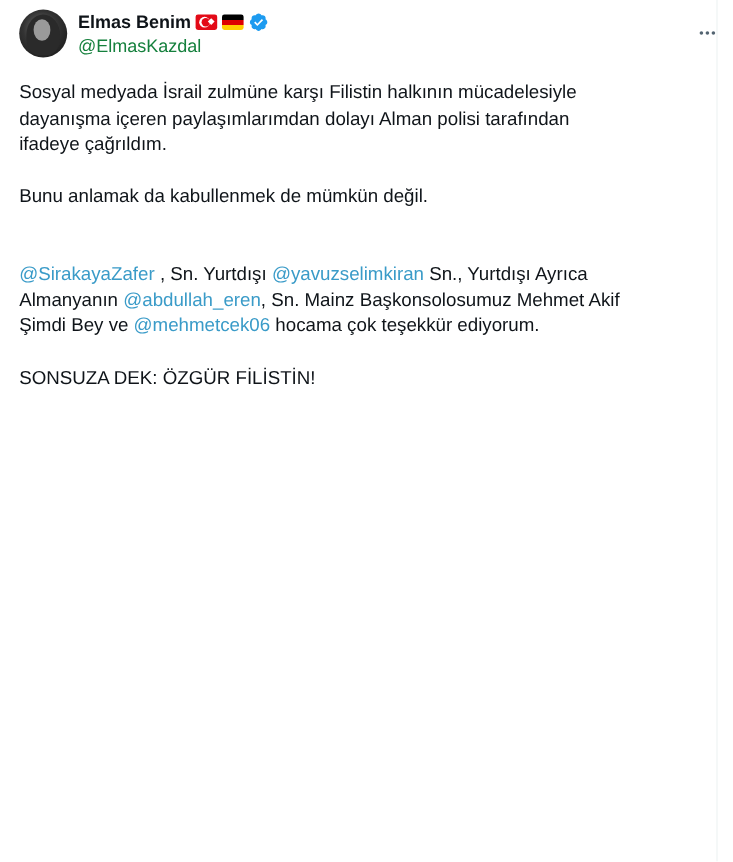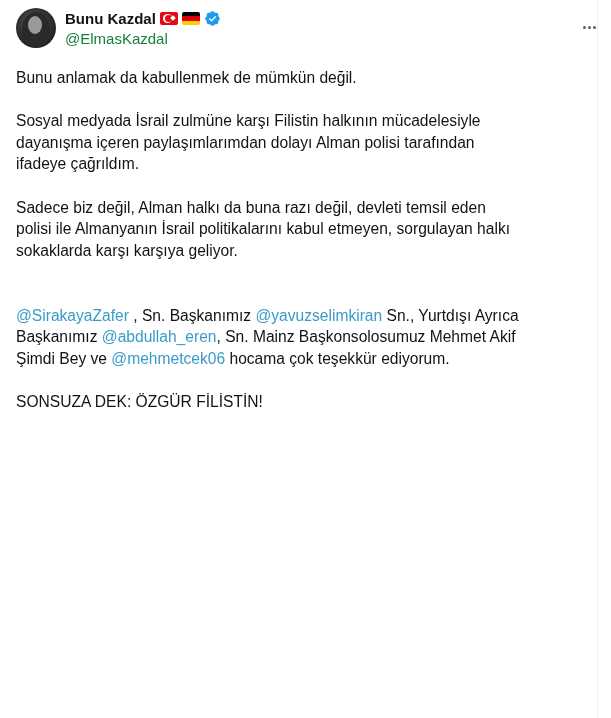"Bunu Kazdal" span.display-name { text: Bunu Kazdal -> Elmas Benim }
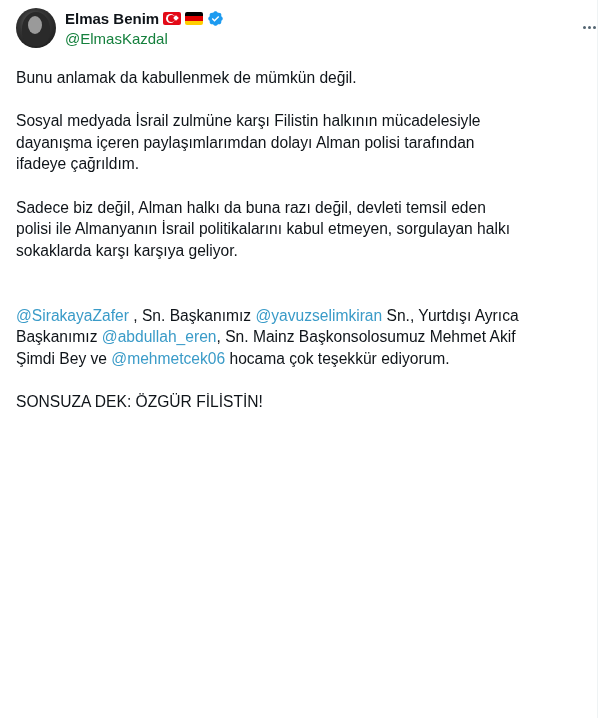"Bunu anlamak da kabullenmek de" div.para { order: before "Sosyal medyada İsrail zulmüne karşı" -> after "Sosyal medyada İsrail zulmüne karşı" }
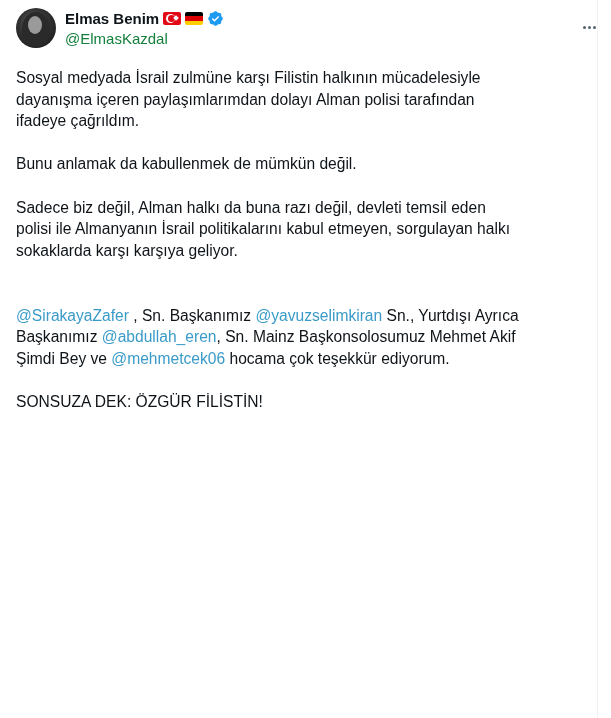"Sadece biz değil, Alman halkı" div.para { html: <div>Sadece biz değil, Alman halkı da buna razı değil, devleti temsil eden polisi ile Almanyanın İsrail politikalarını kabul etmeyen, sorgulayan halkı sokaklarda karşı karşıya geliyor.</div> -> none }
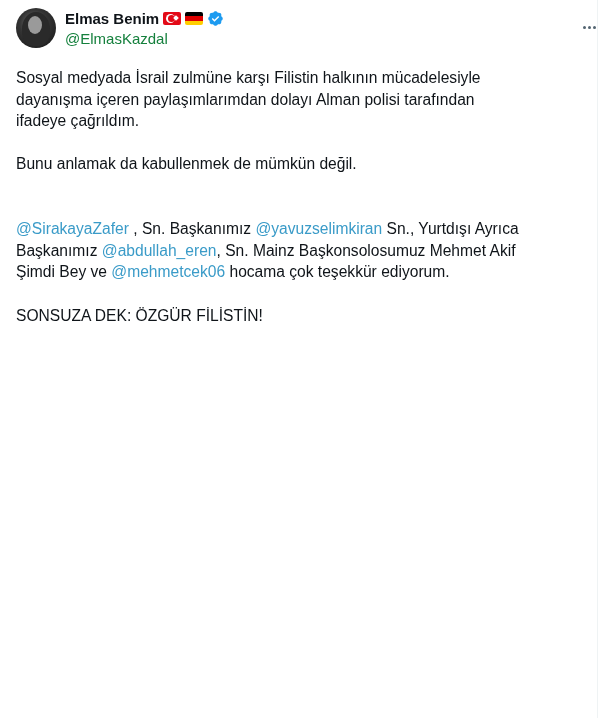", Sn. Başkanımız" span { text: Başkanımız -> Yurtdışı }
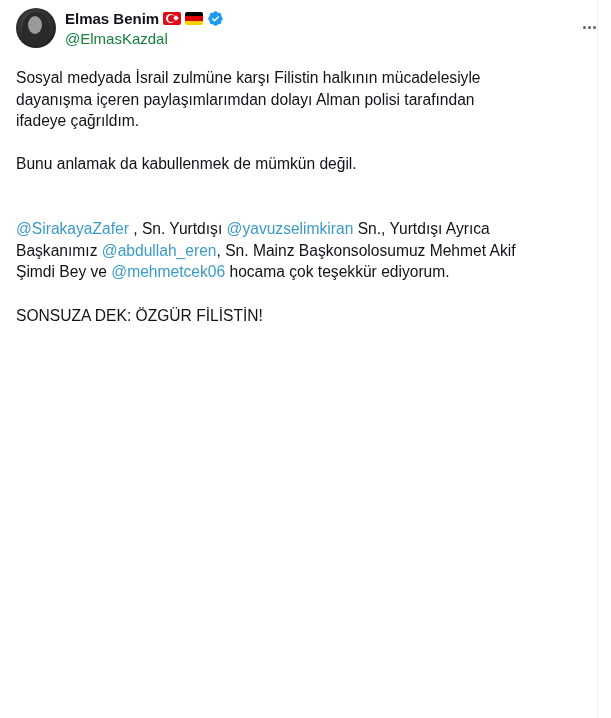"Başkanımız" span { text: Başkanımız -> Almanyanın }
